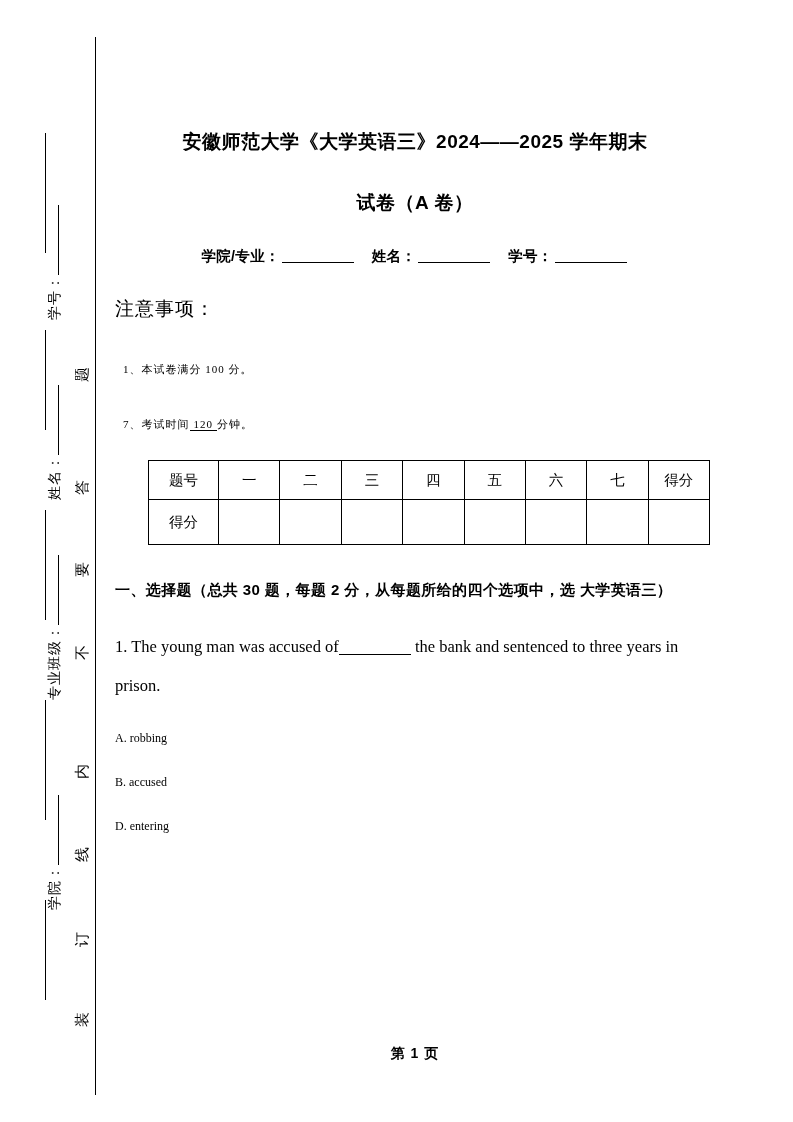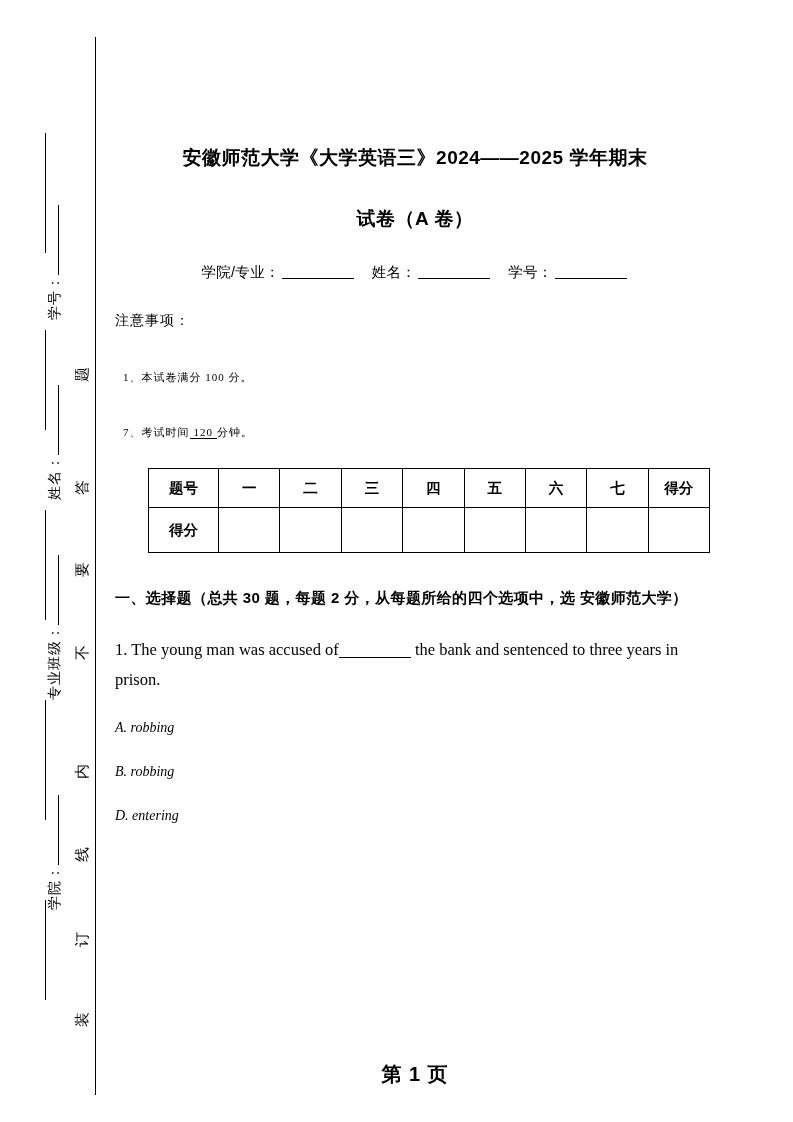"安徽师范大学《大学英语三》2024——2025 学年期末" .page { top: 16px -> 0 }
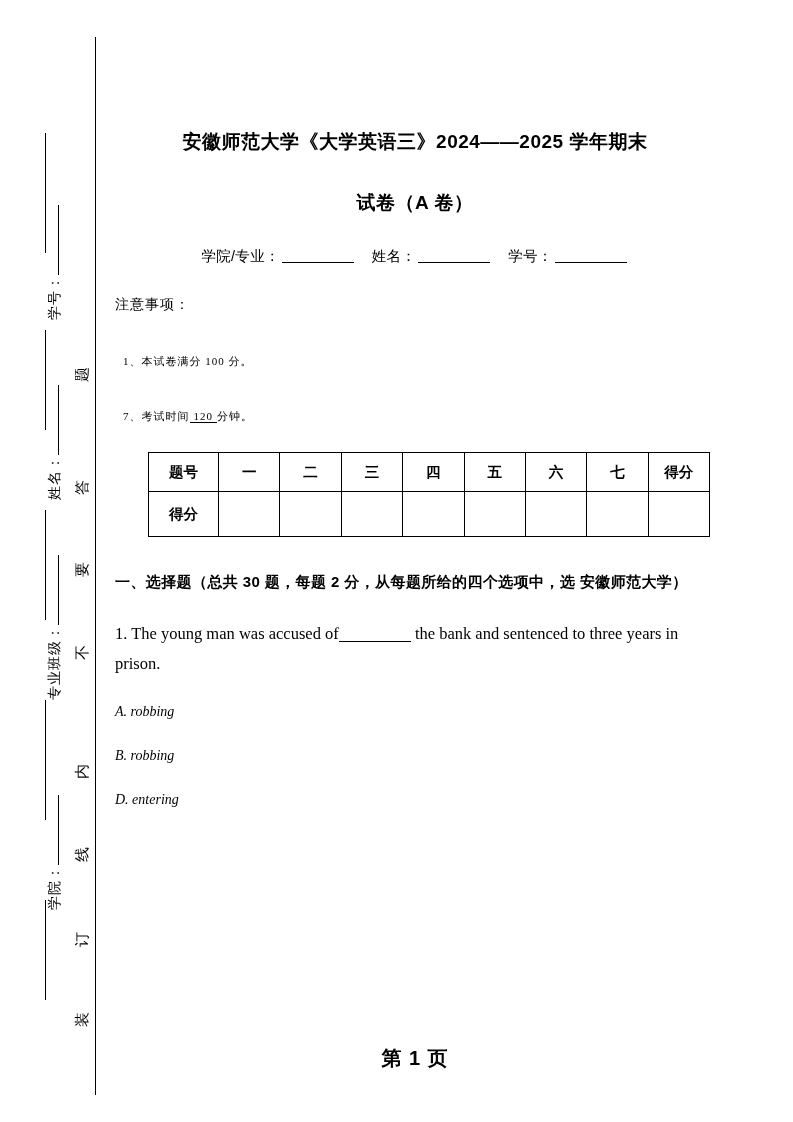"学院/专业： 姓名： 学号：" .idline { font-weight: normal -> bold }
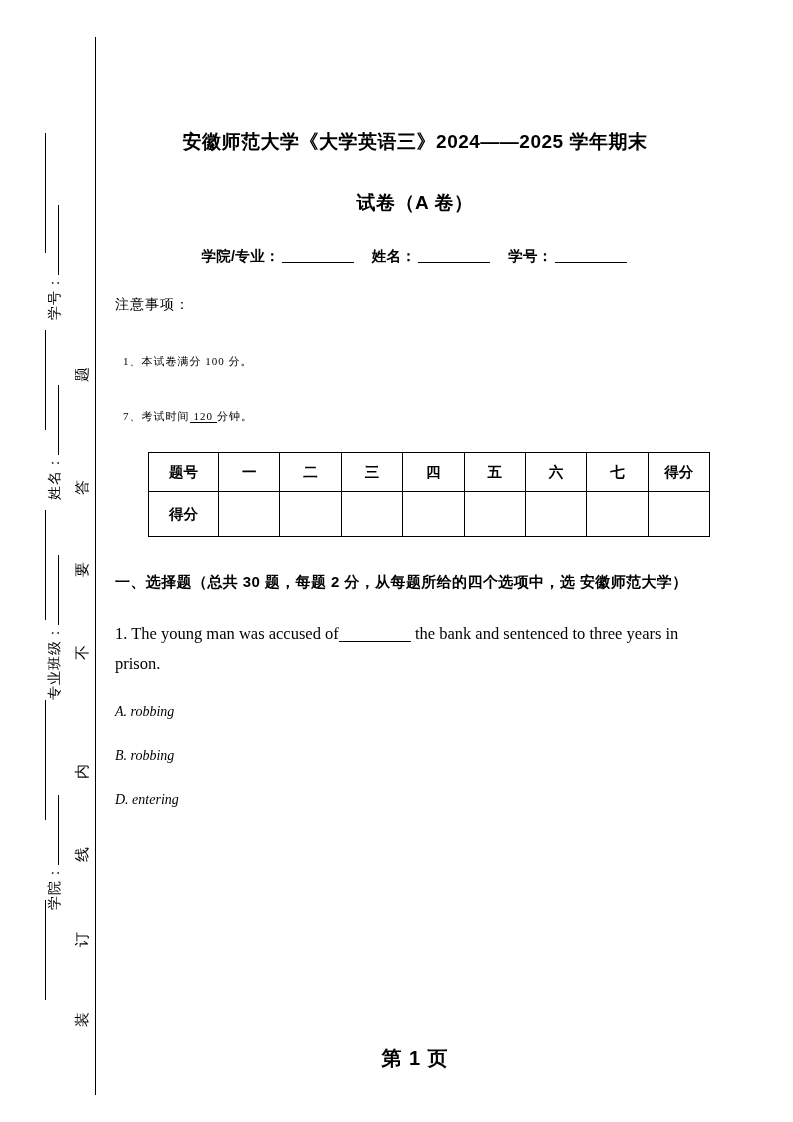"注意事项：" .notice-head { font-size: 14px -> 19px }
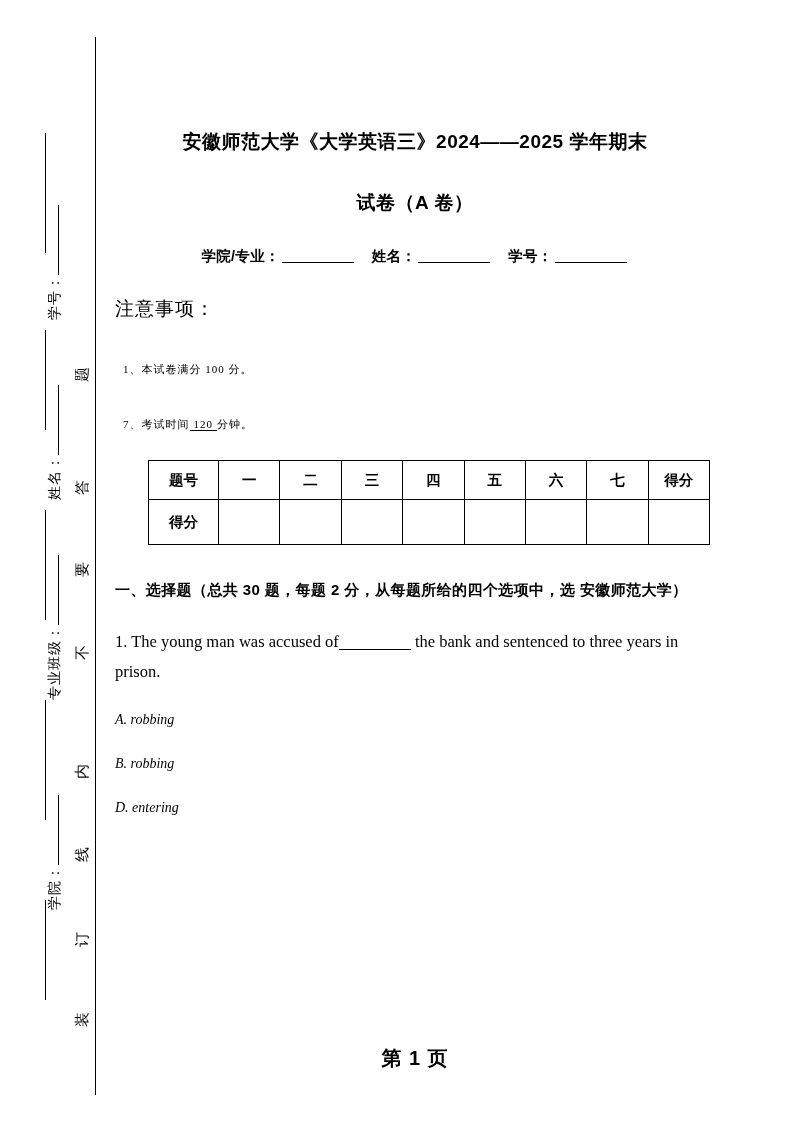"题号" .score-table td { font-weight: bold -> normal }
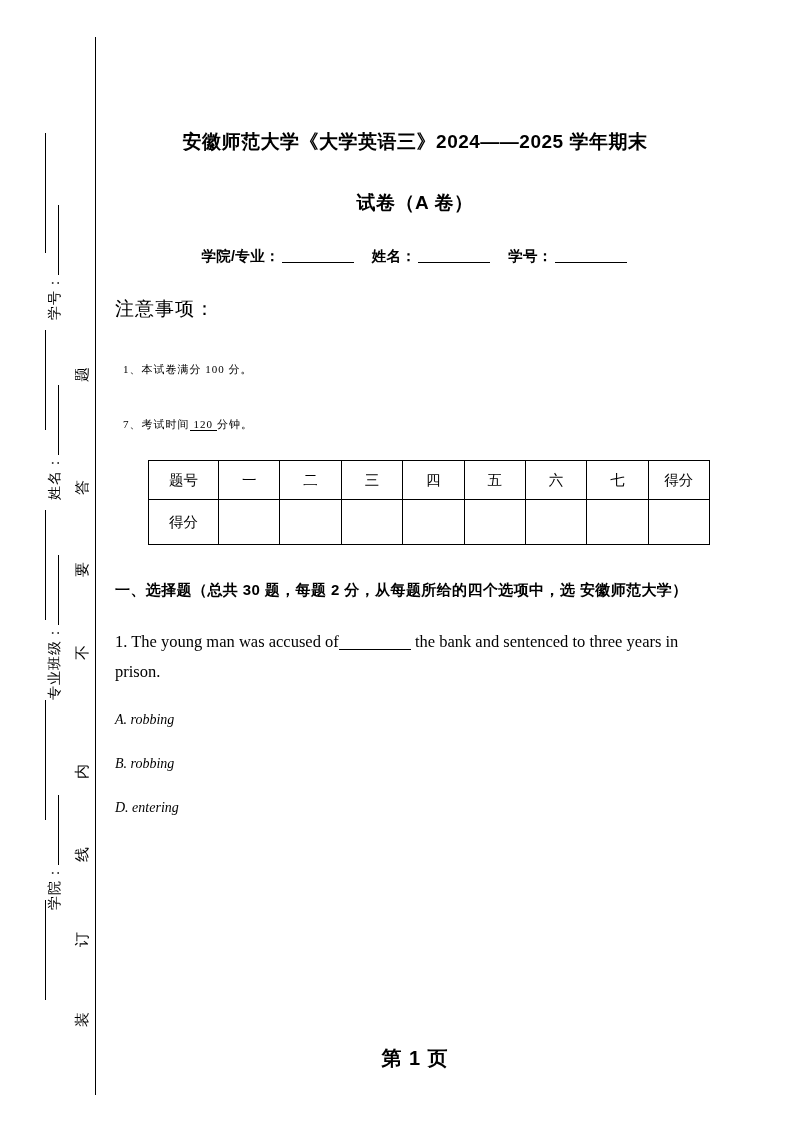"安徽师范大学）" span { text: 安徽师范大学 -> 大学英语三 }
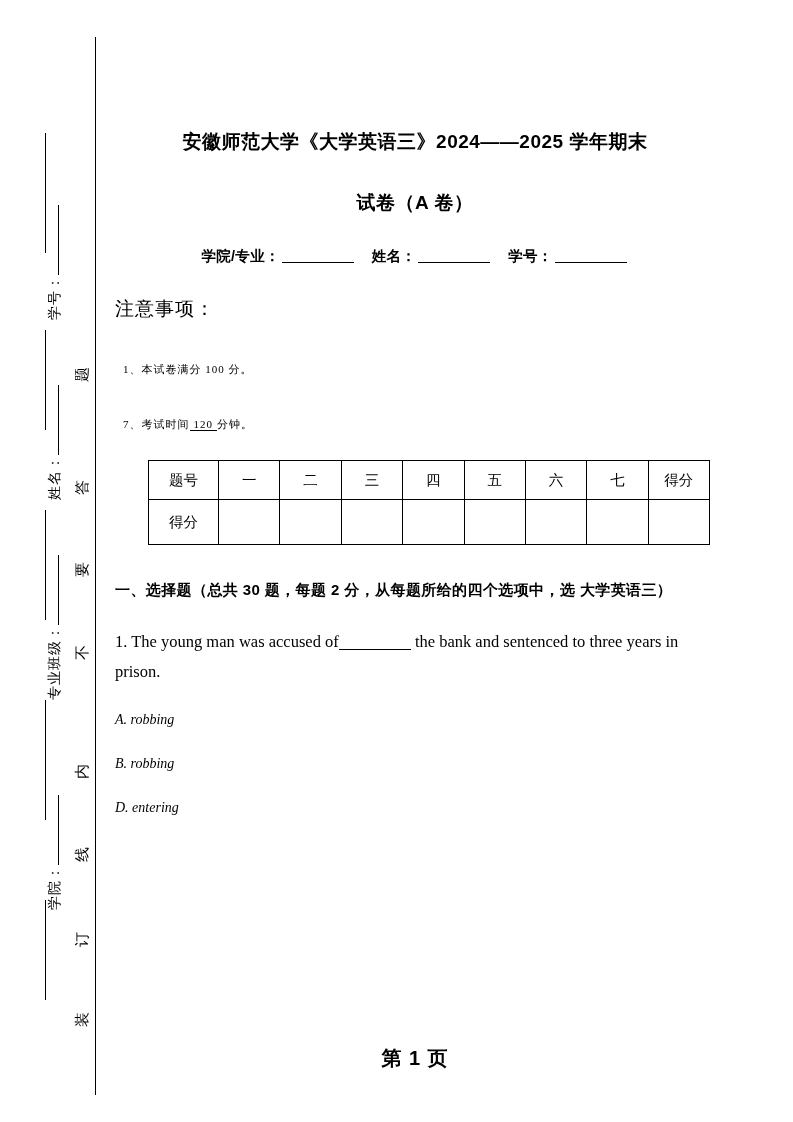"1. The young man was" .question { line-height: 30px -> 39px }
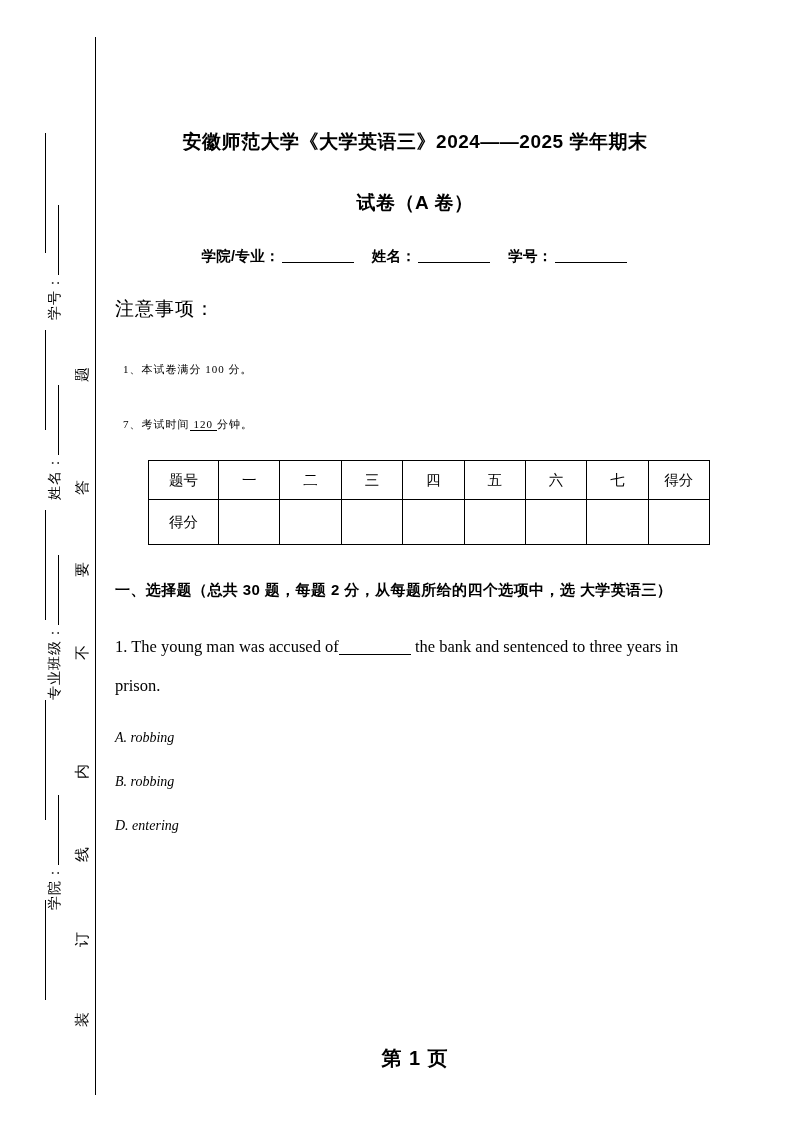"A. robbing" .option { font-size: 14px -> 12px; font-style: italic -> none }
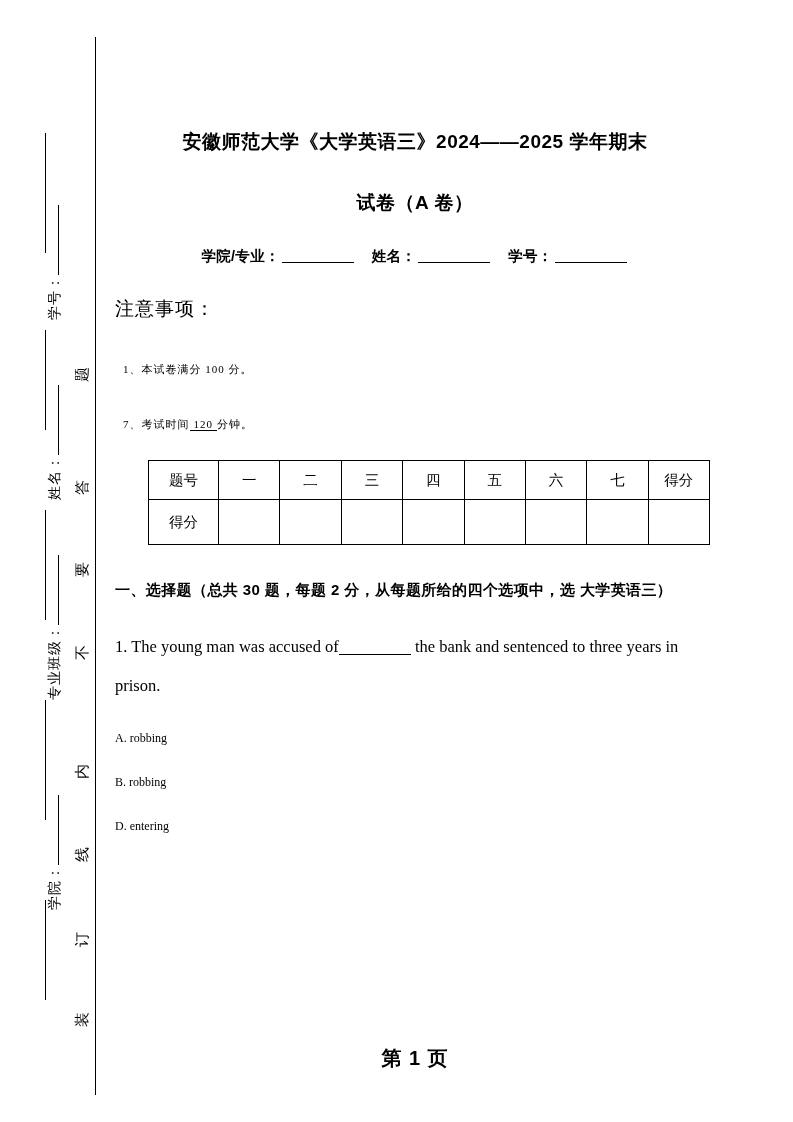"B. robbing" p.option { text: robbing -> accused }
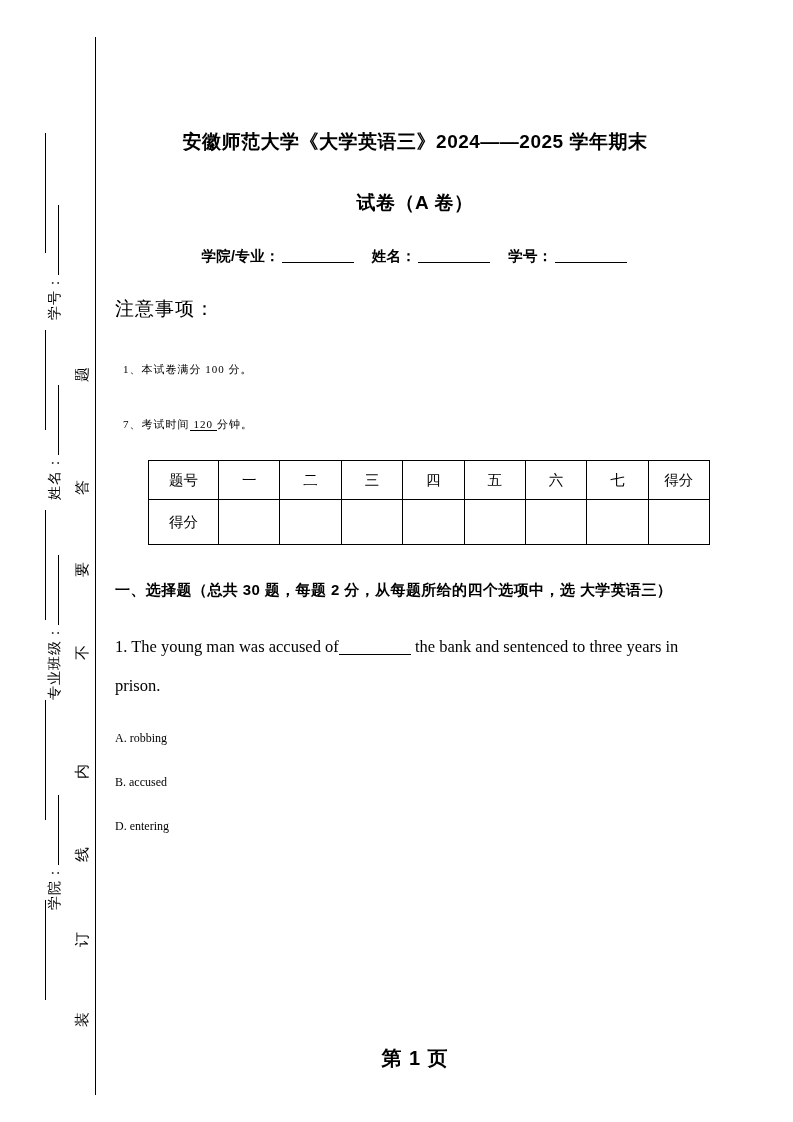"第 1 页" .footer { font-size: 20px -> 14px }
